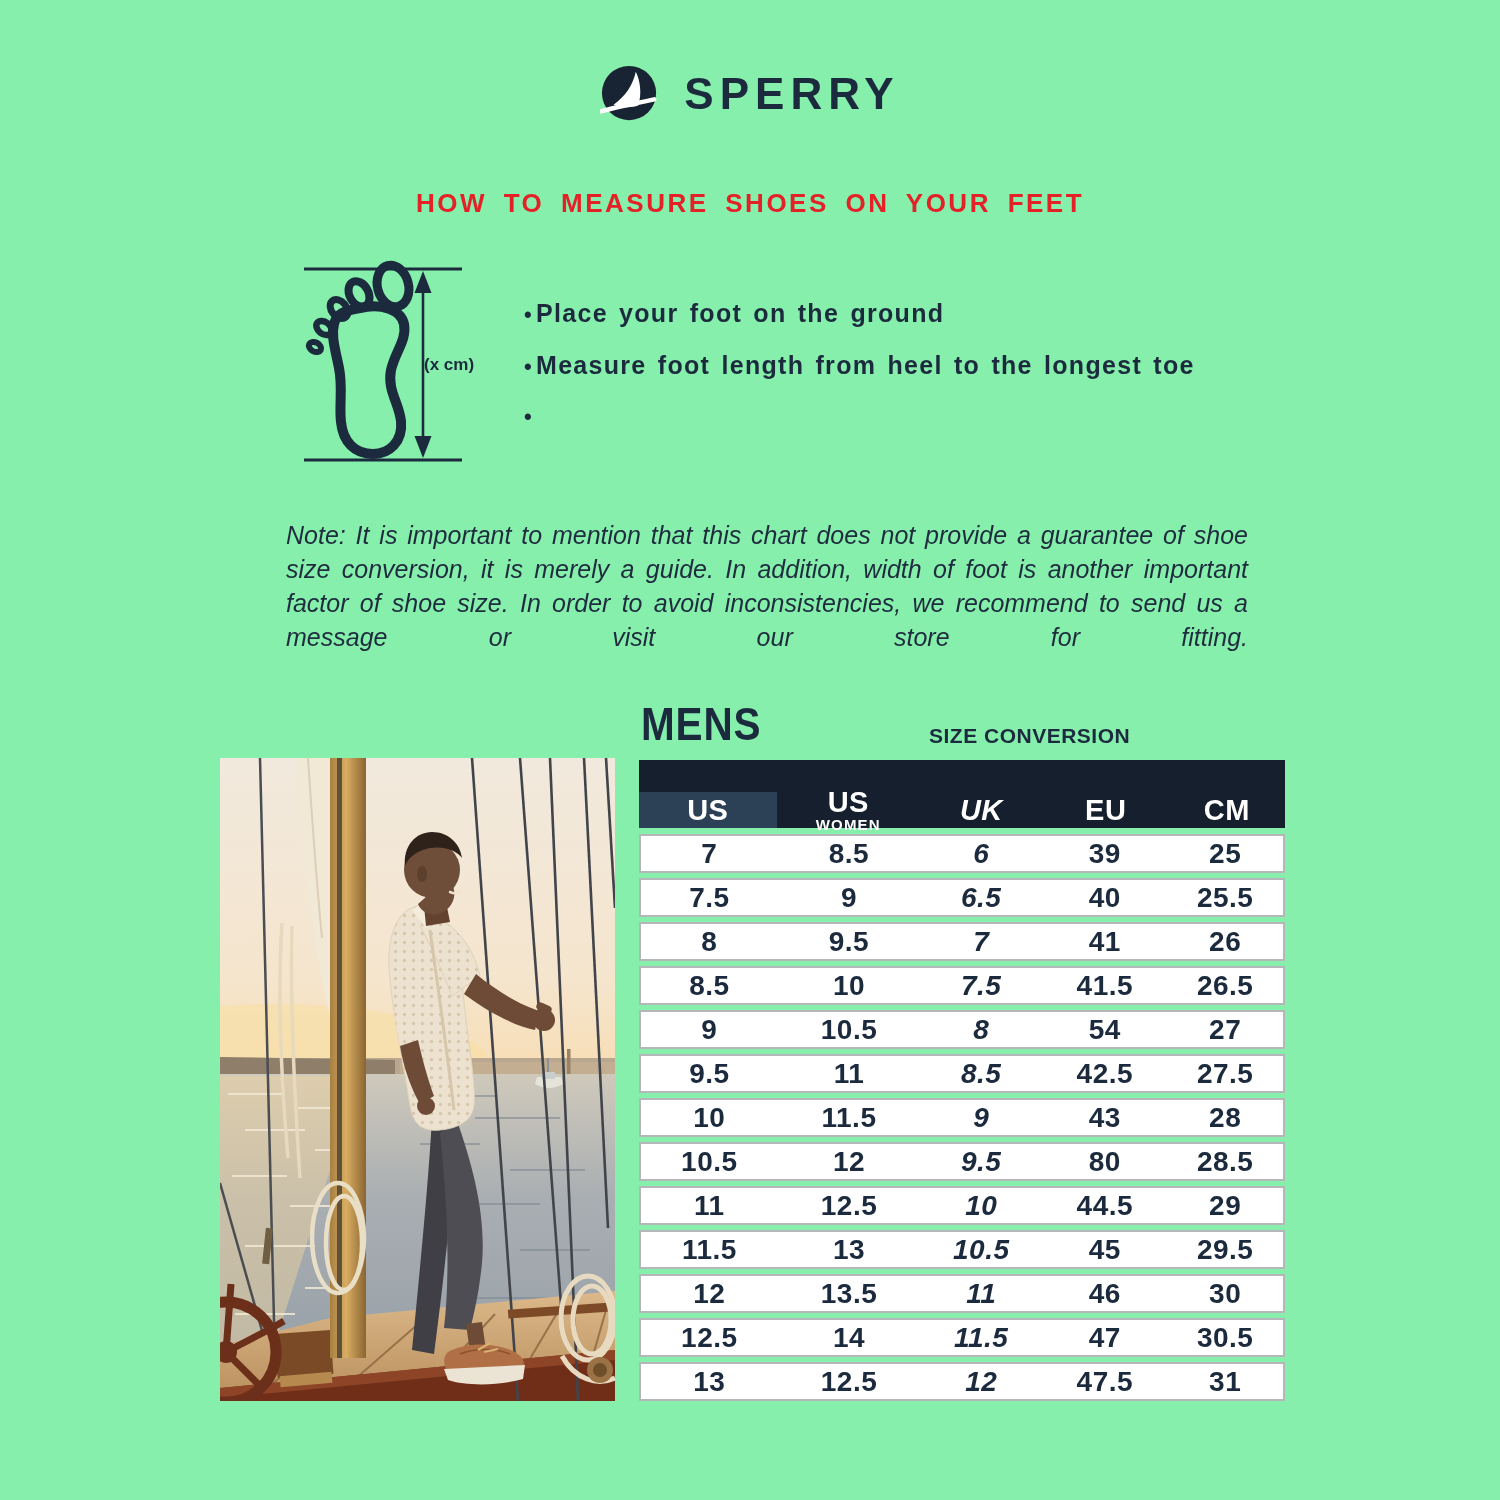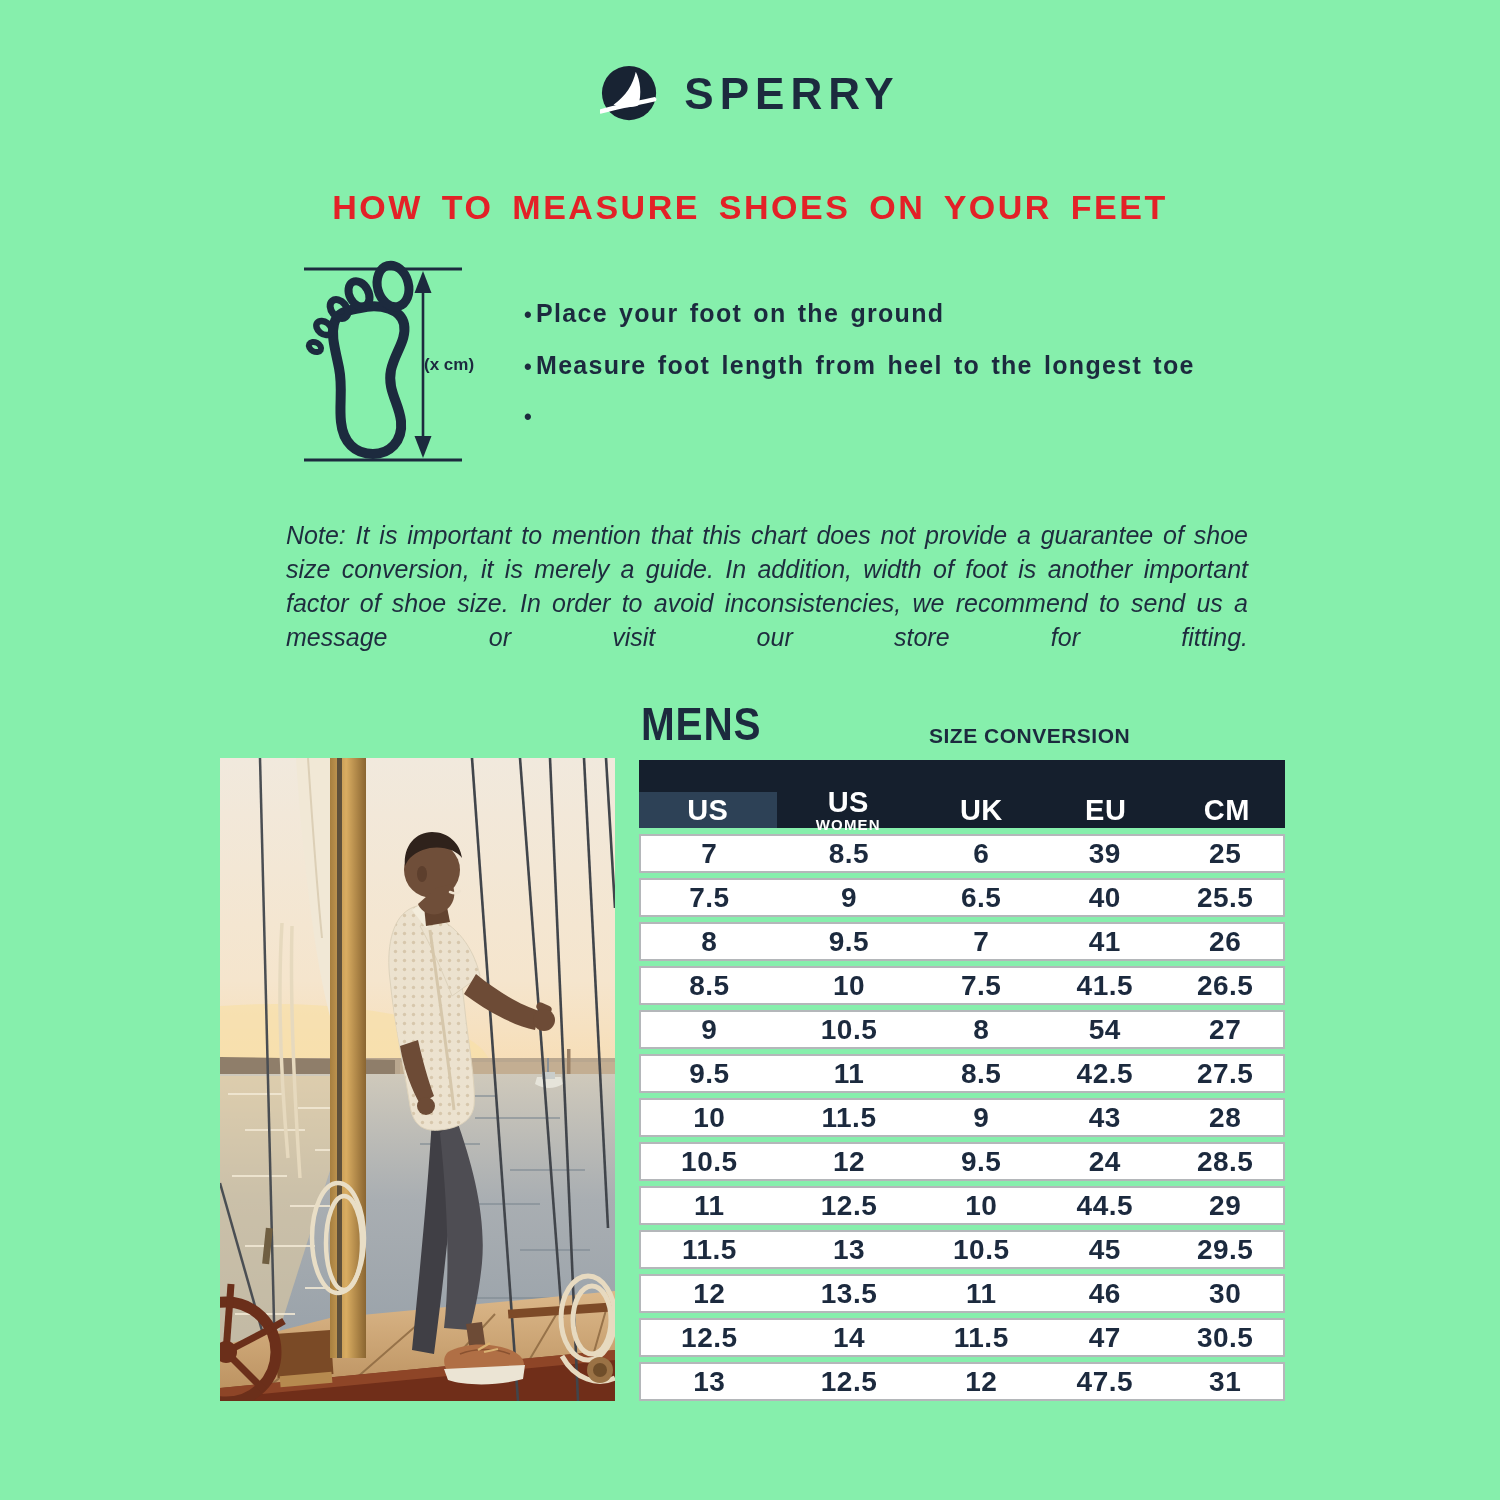"HOW TO MEASURE SHOES ON" .title { font-size: 34px -> 26px }
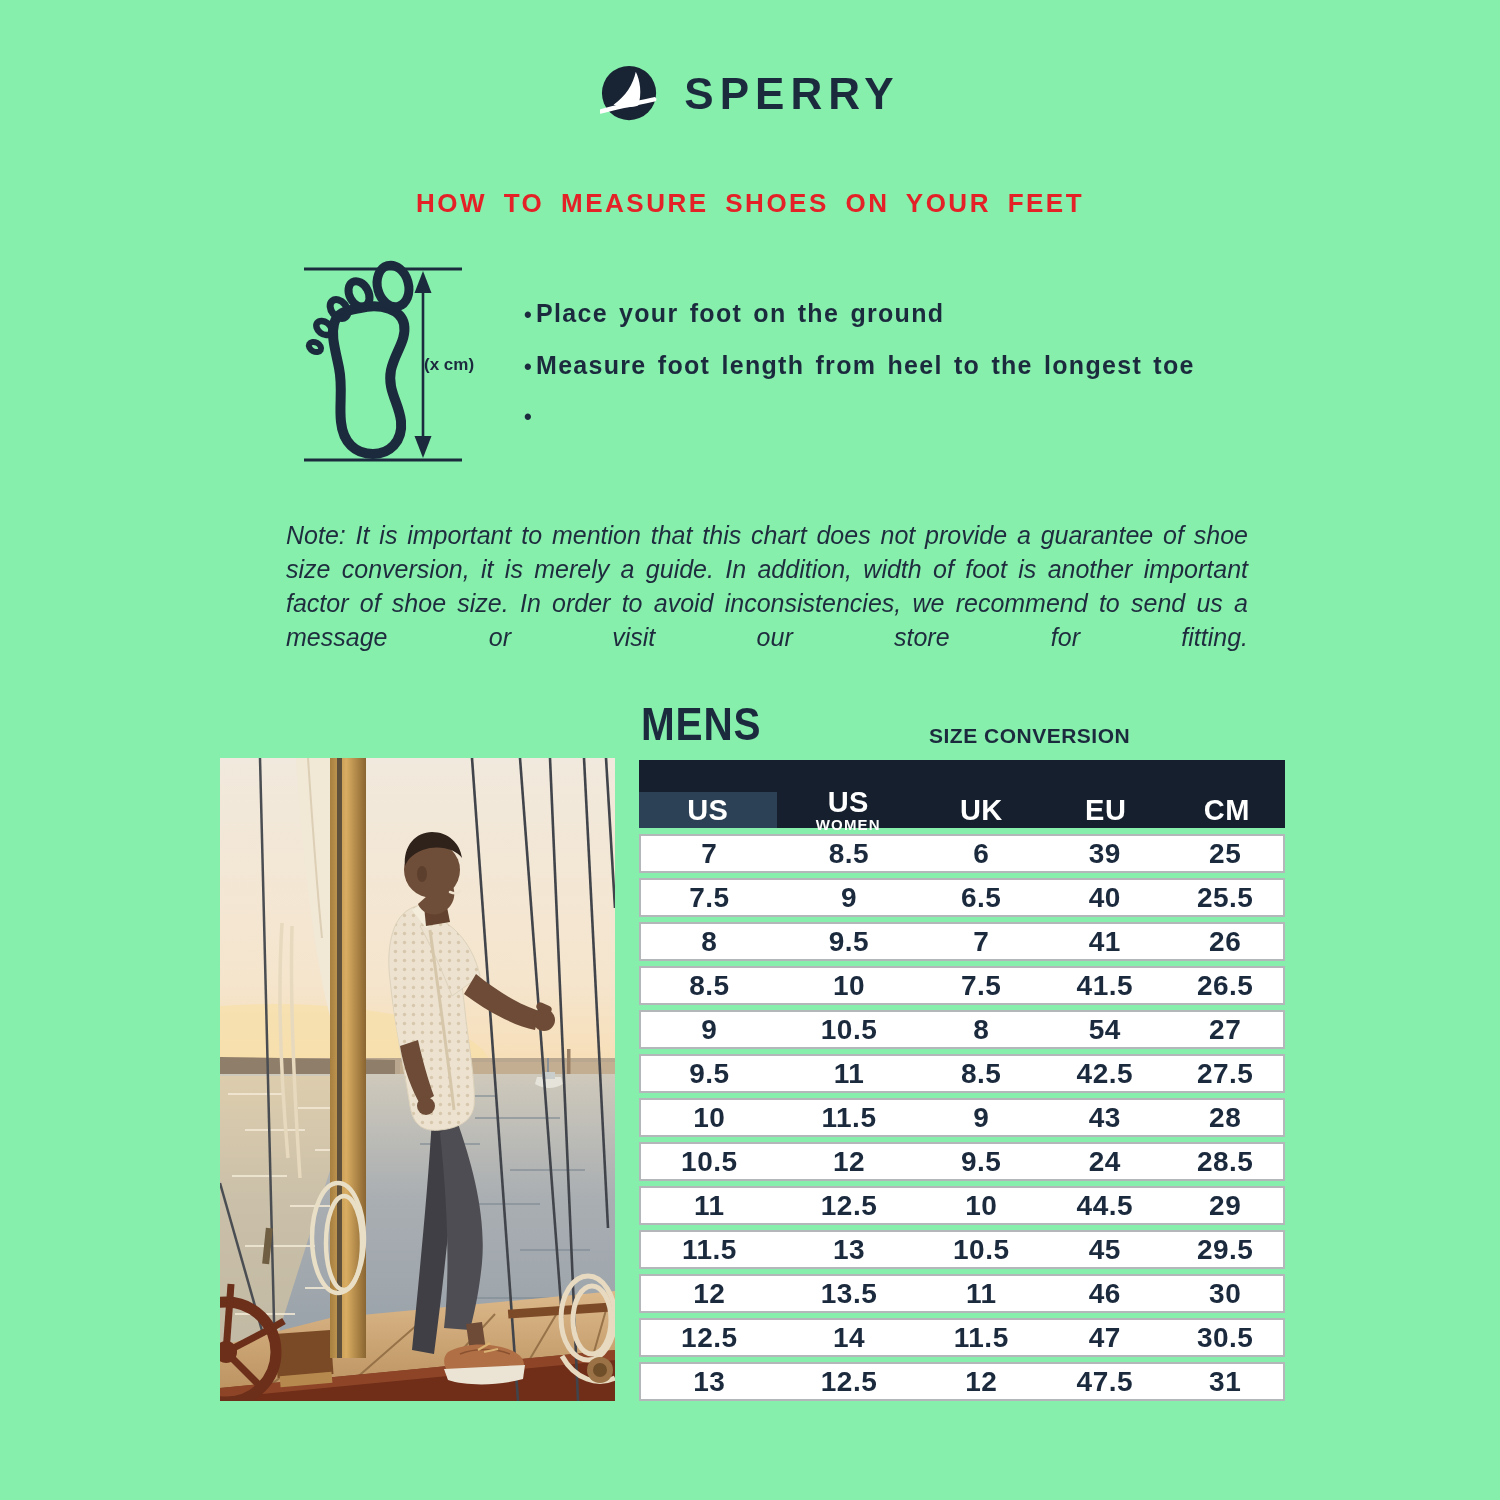"UK" .c2 { font-style: none -> italic }
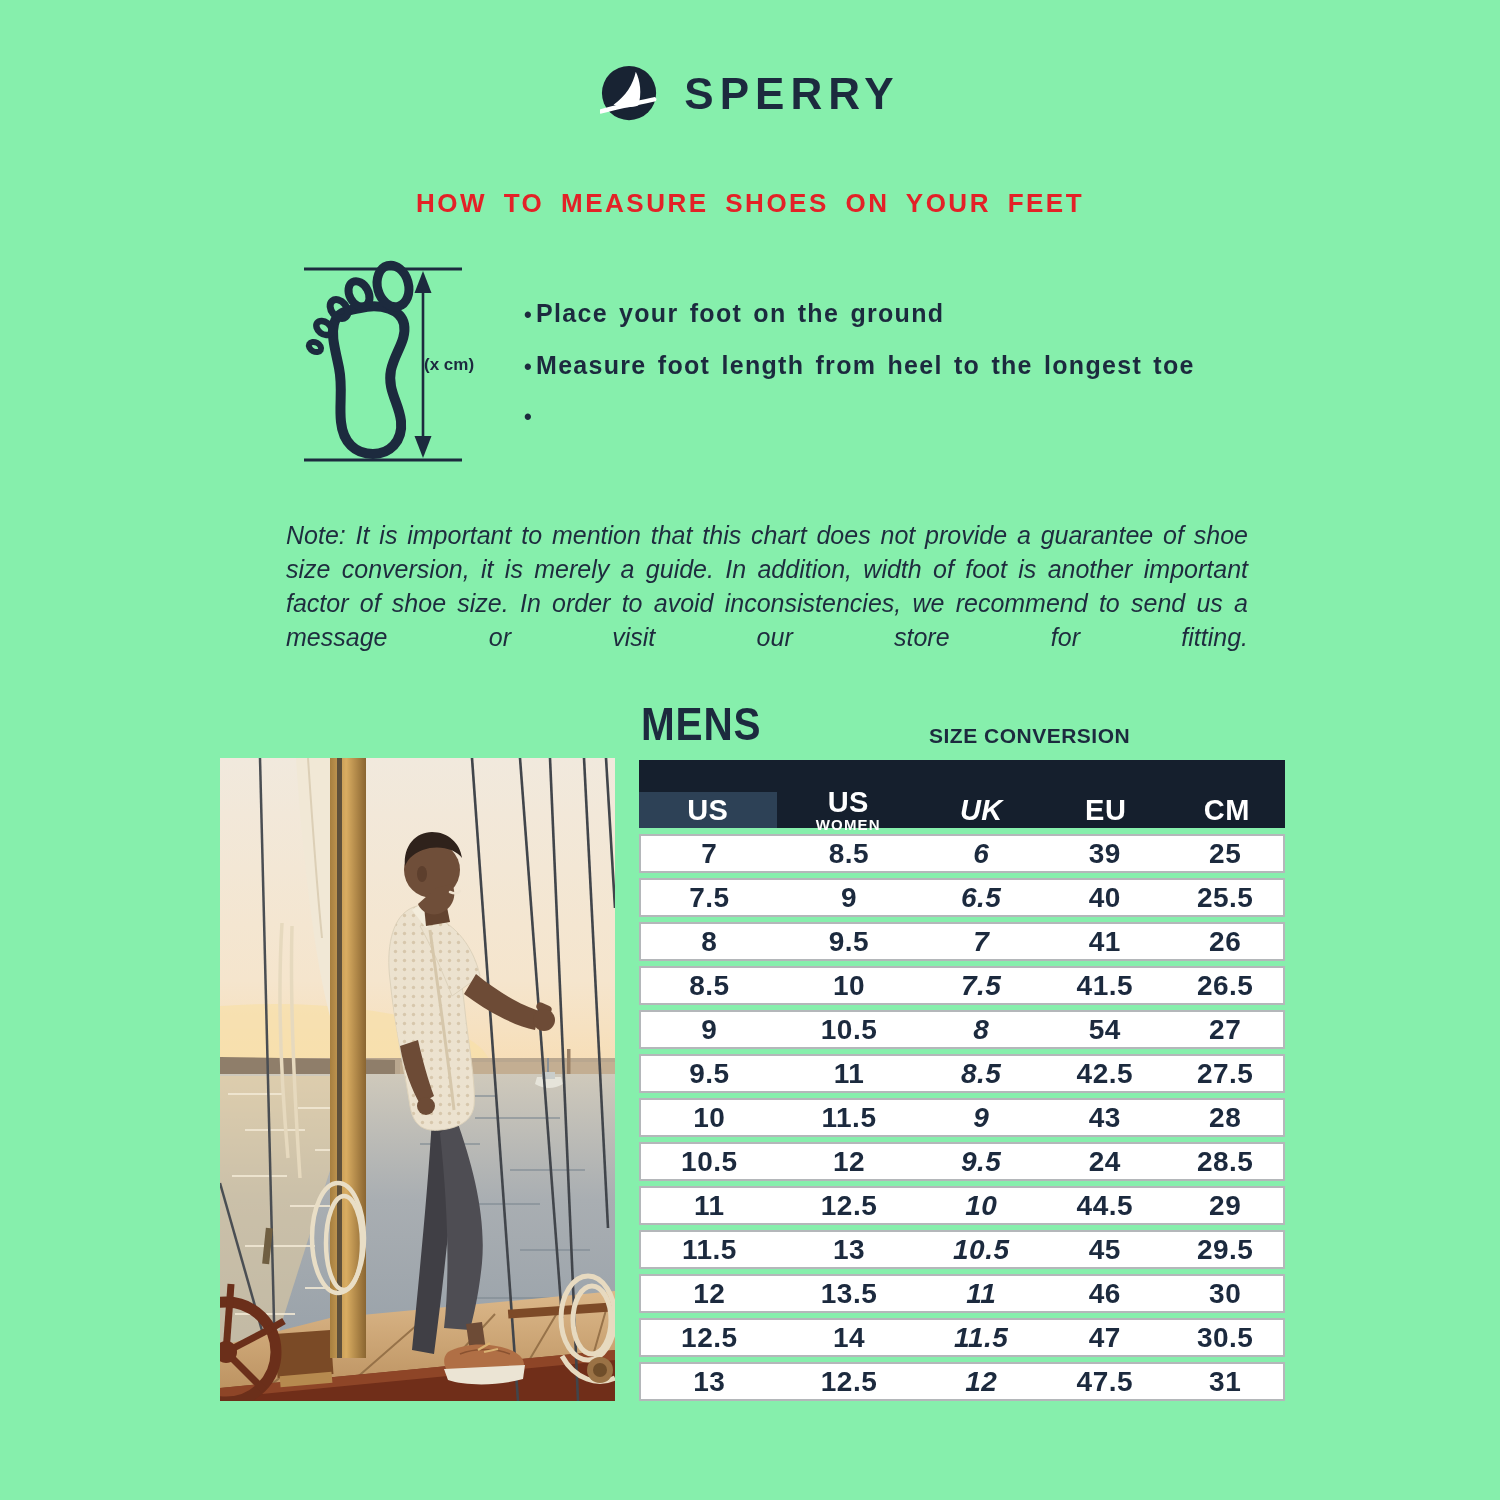"24" div.td { text: 24 -> 80 }
